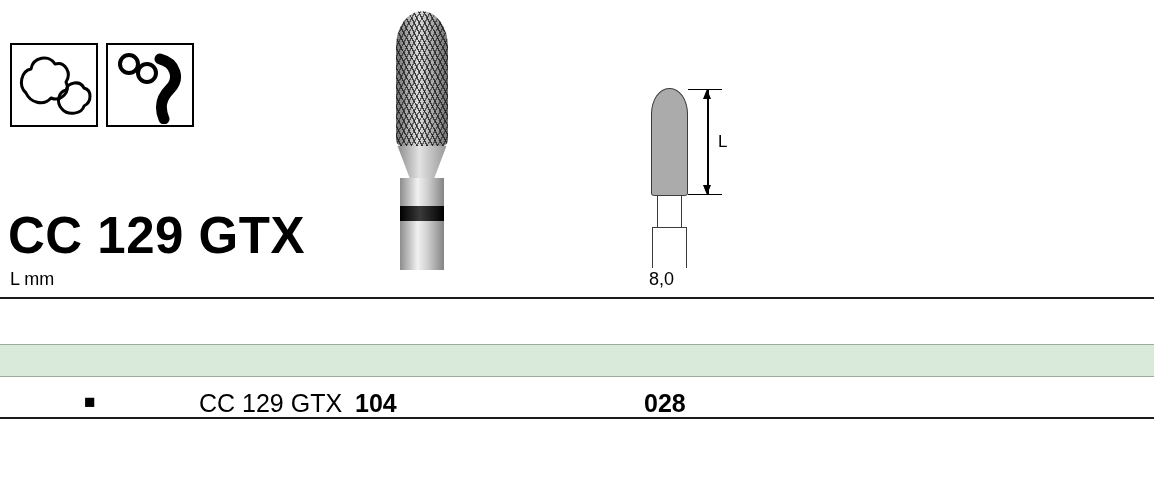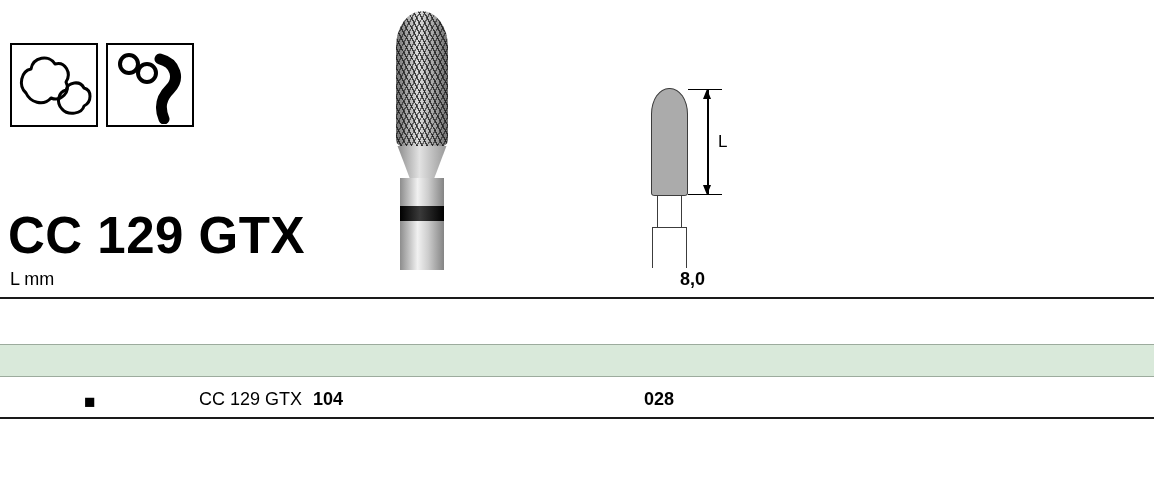"8,0" div.abs { font-weight: bold -> none; left: 680px -> 649px }
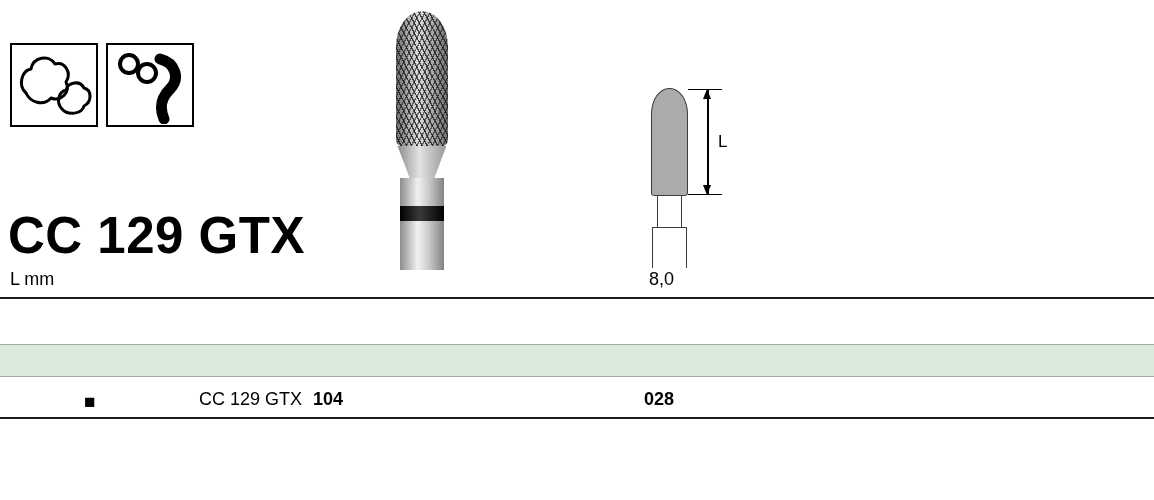"CC 129 GTX 104" .row-text { font-size: 18px -> 25px }
